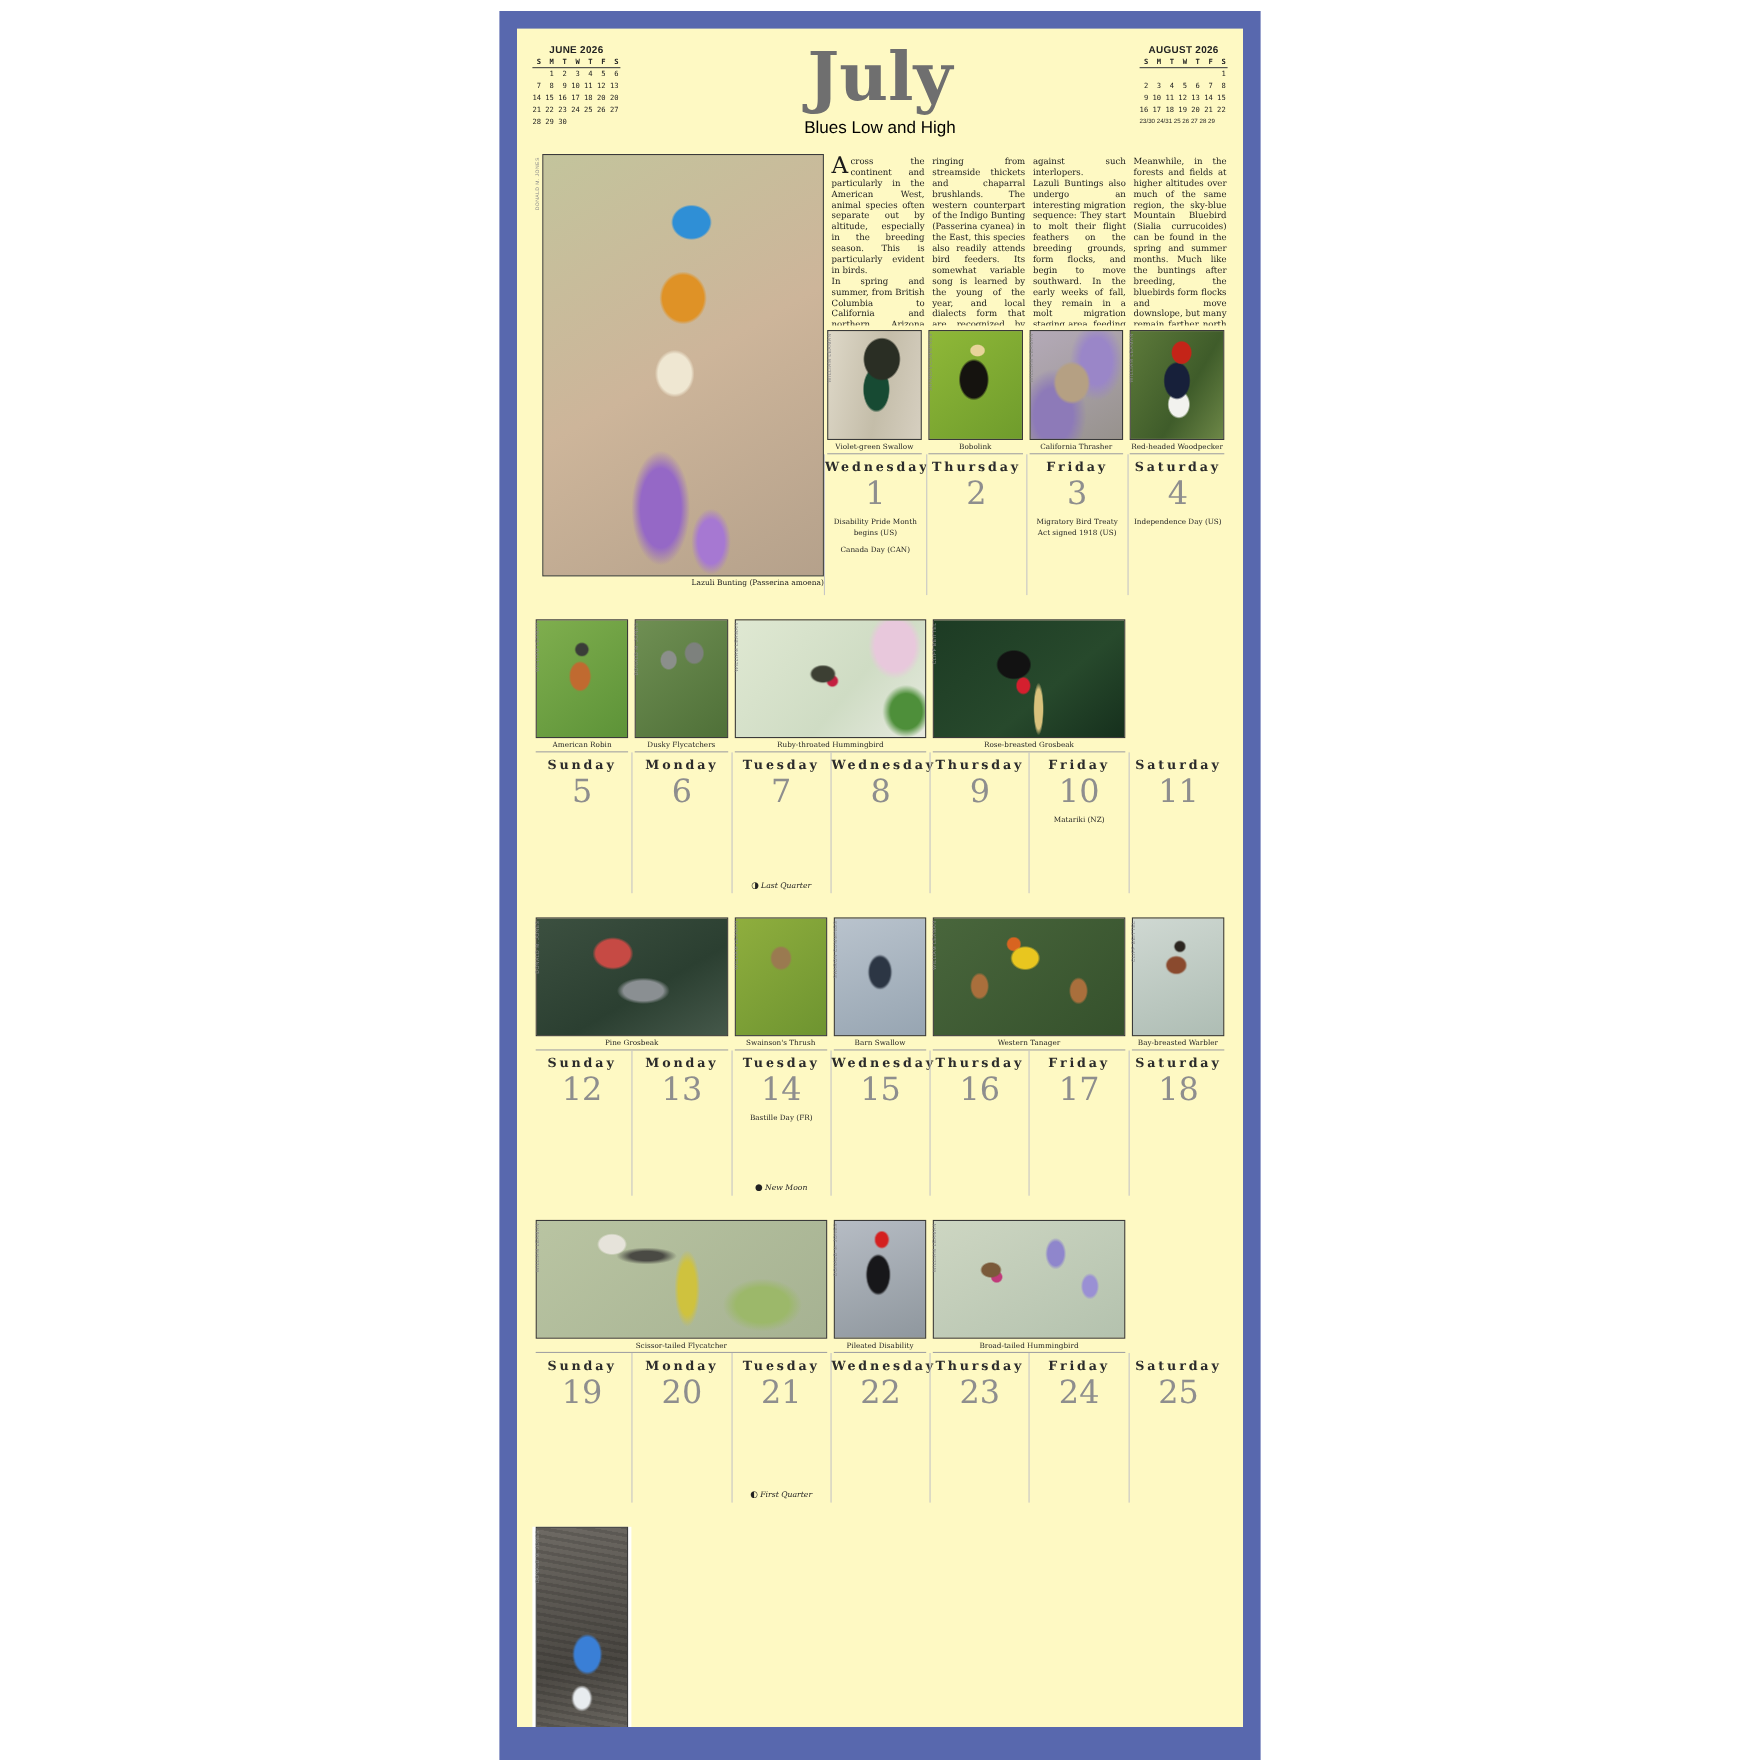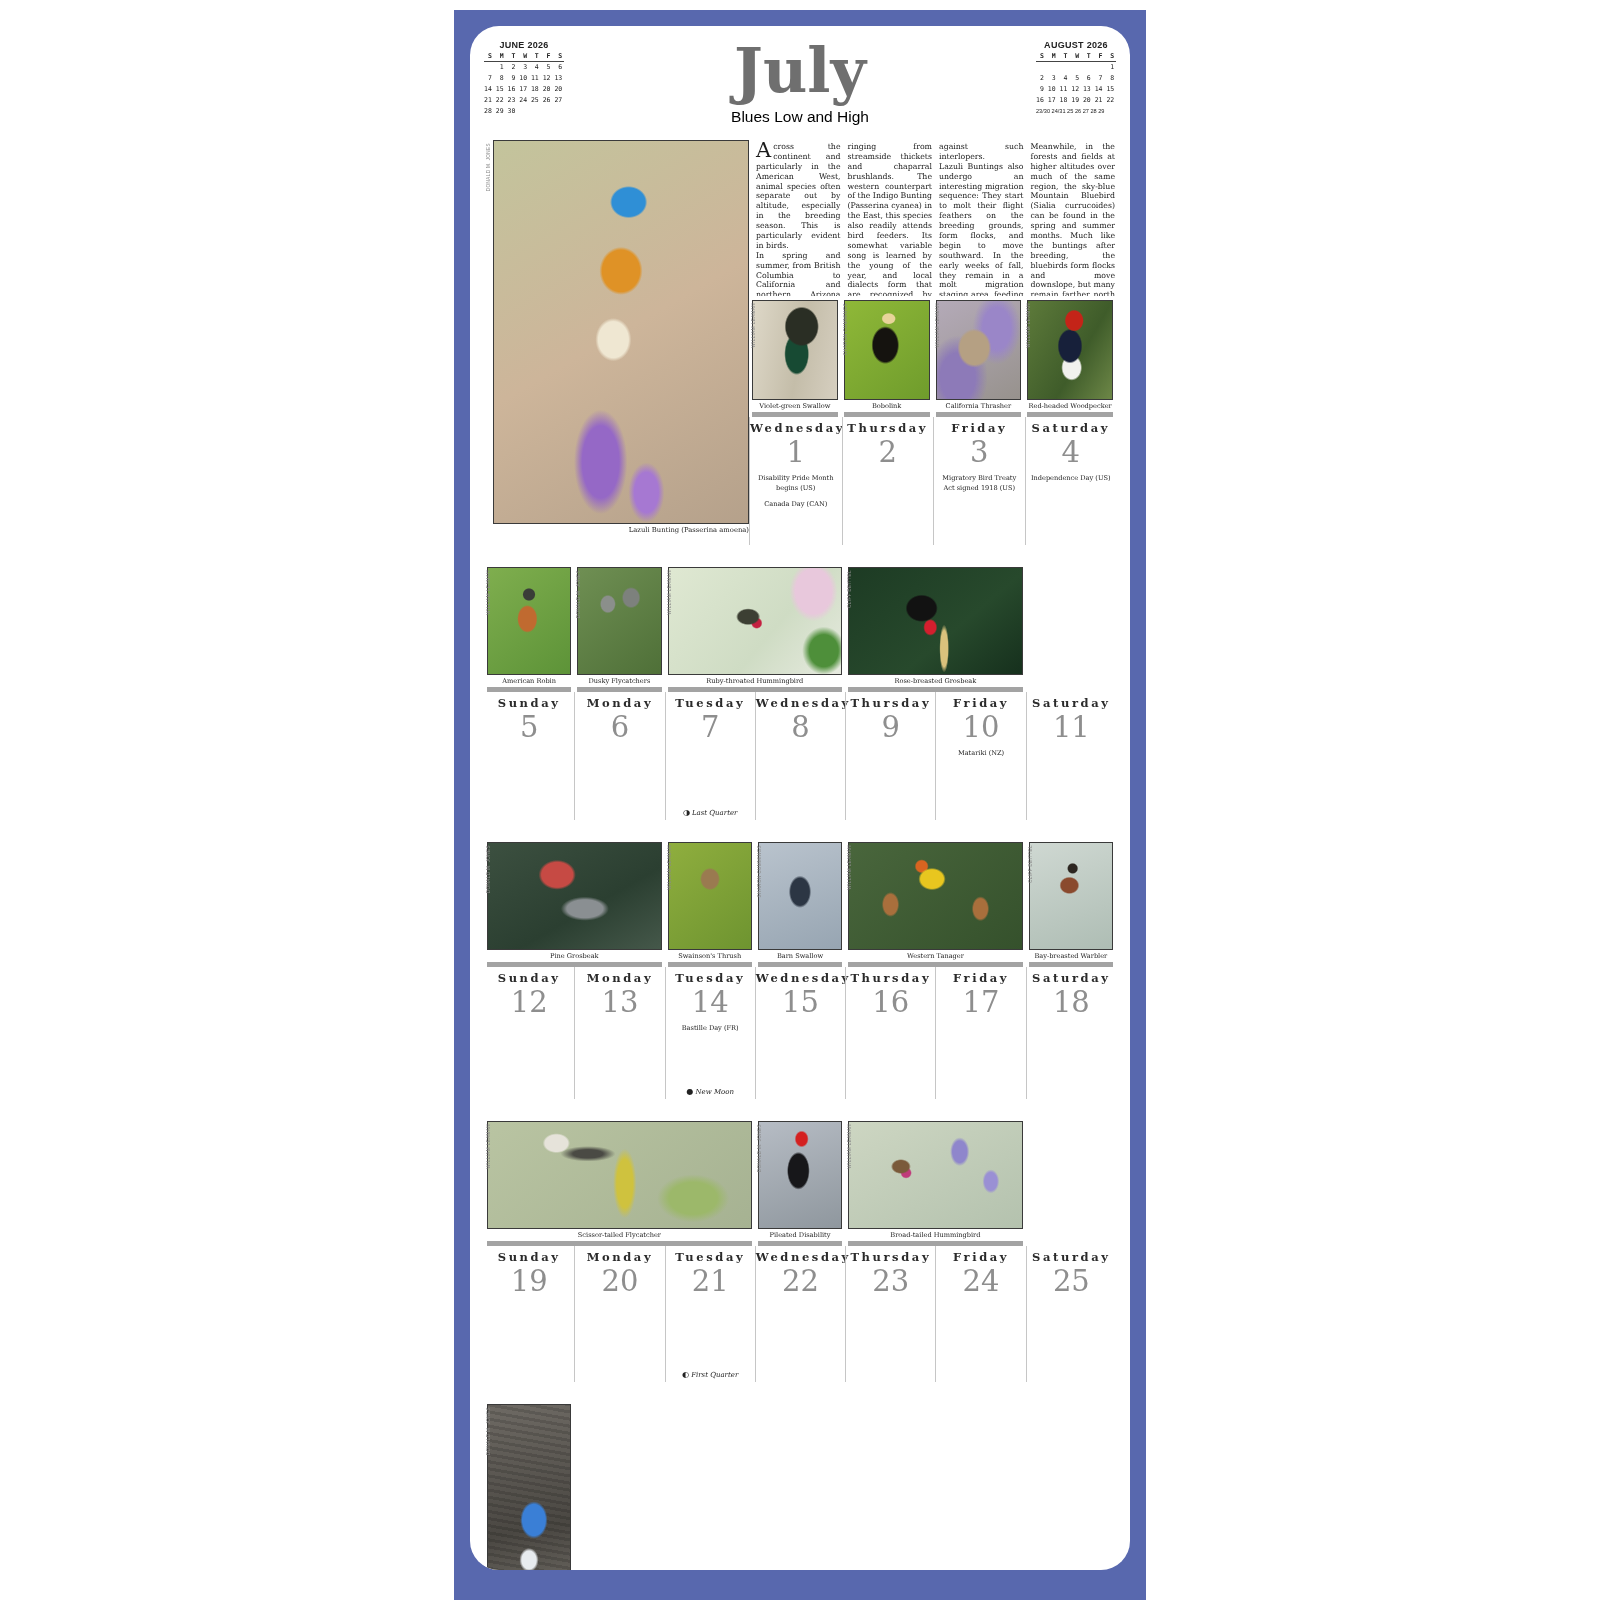"JUNE 2026" .page { background: #ffffff -> #fef9c3; border-radius: 29px -> none }
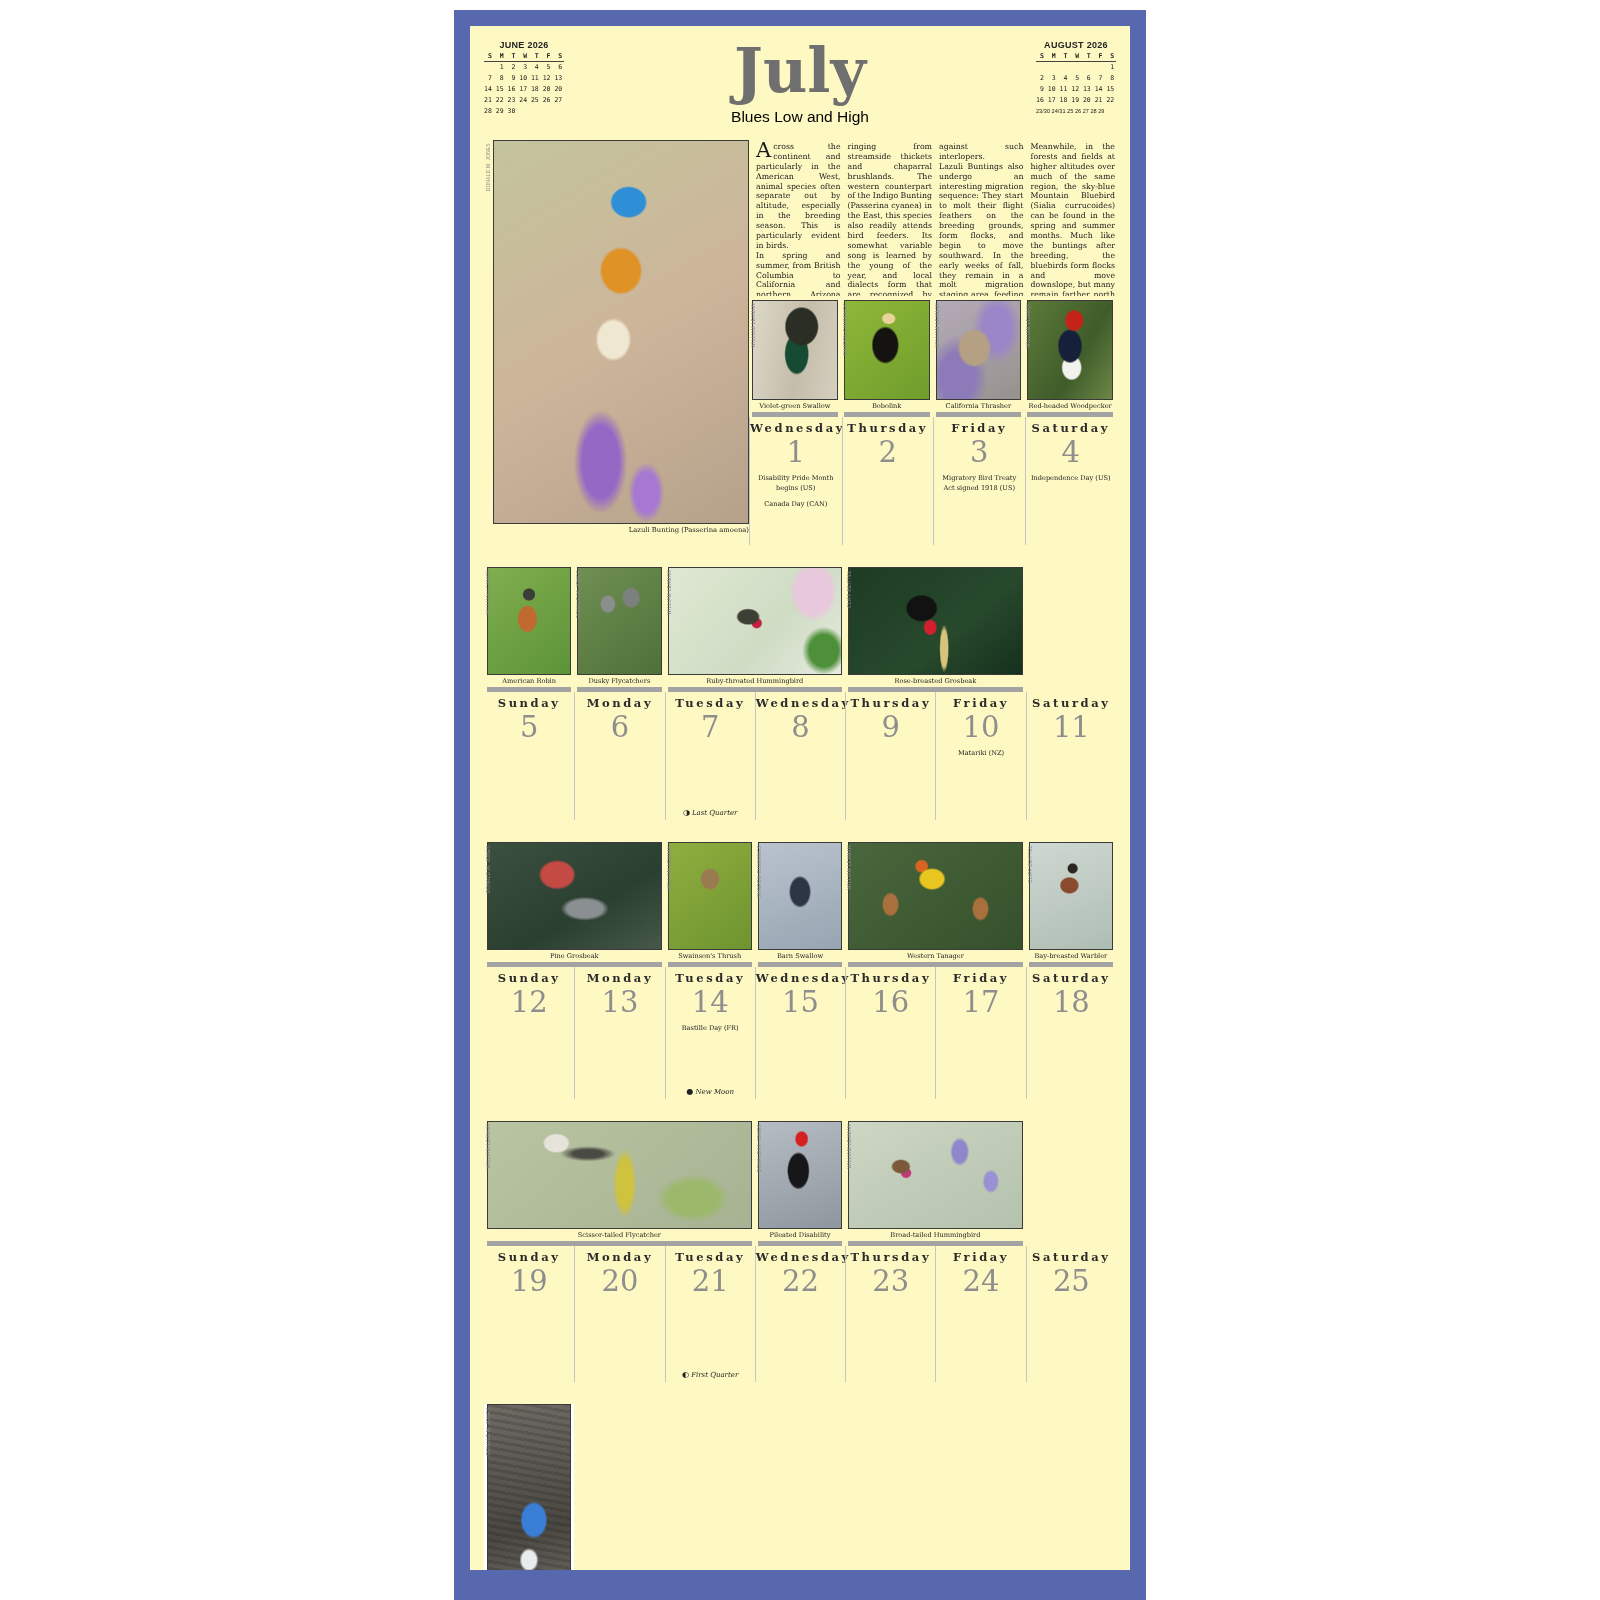"Violet-green Swallow" .photo figcaption { border-bottom: 5px solid #a3a3a3 -> 1px solid #a3a3a3 }
